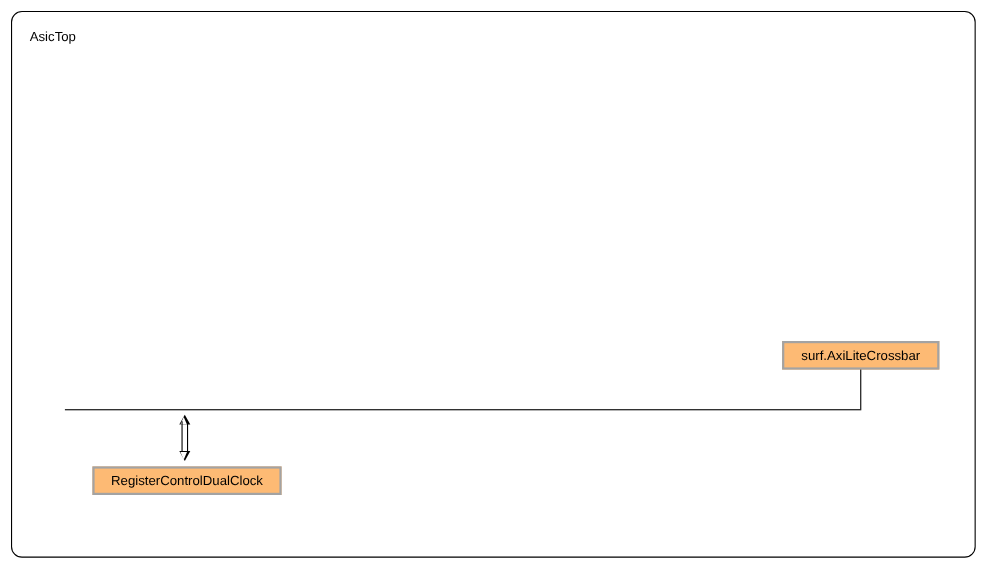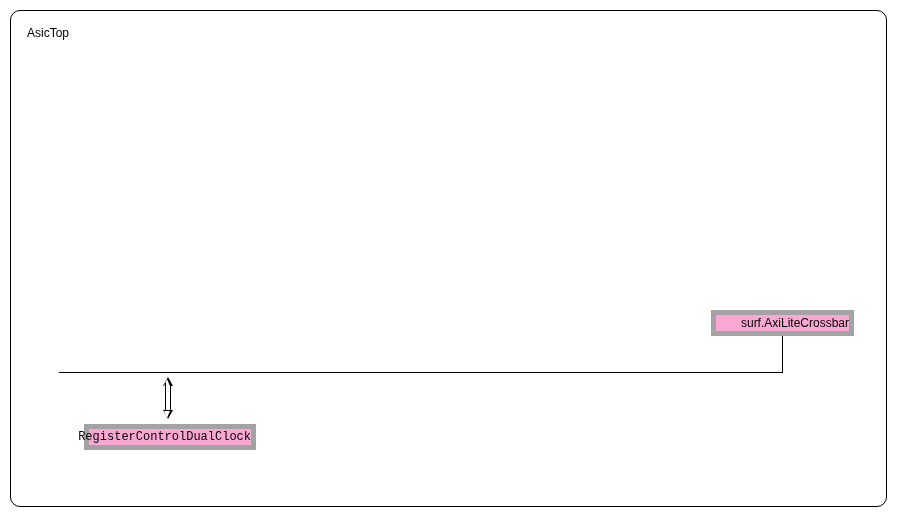"surf.AxiLiteCrossbar" .node-box { background: #f9a8d4 -> #fdba74; border: 5px solid #a3a3a3 -> 2px solid #a3a3a3; justify-content: flex-end -> center }
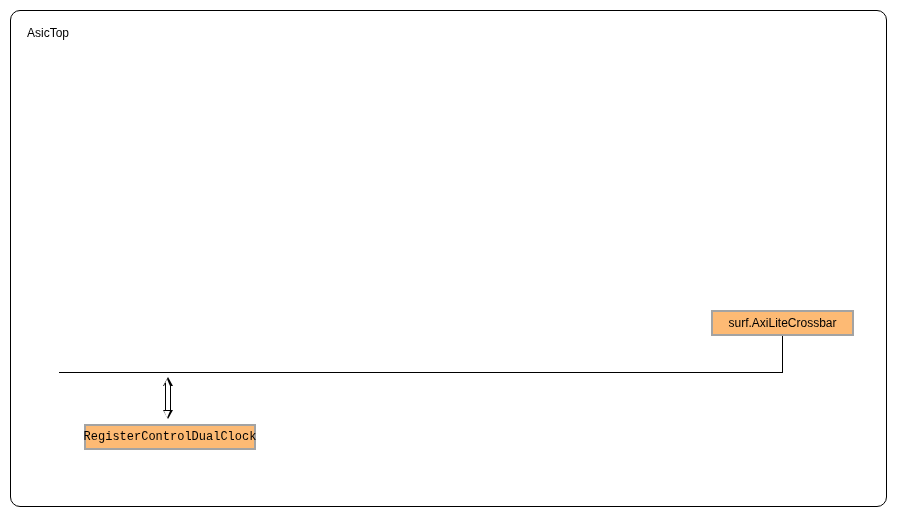"RegisterControlDualClock" span.text { font-family: Liberation Mono, monospace -> none }
